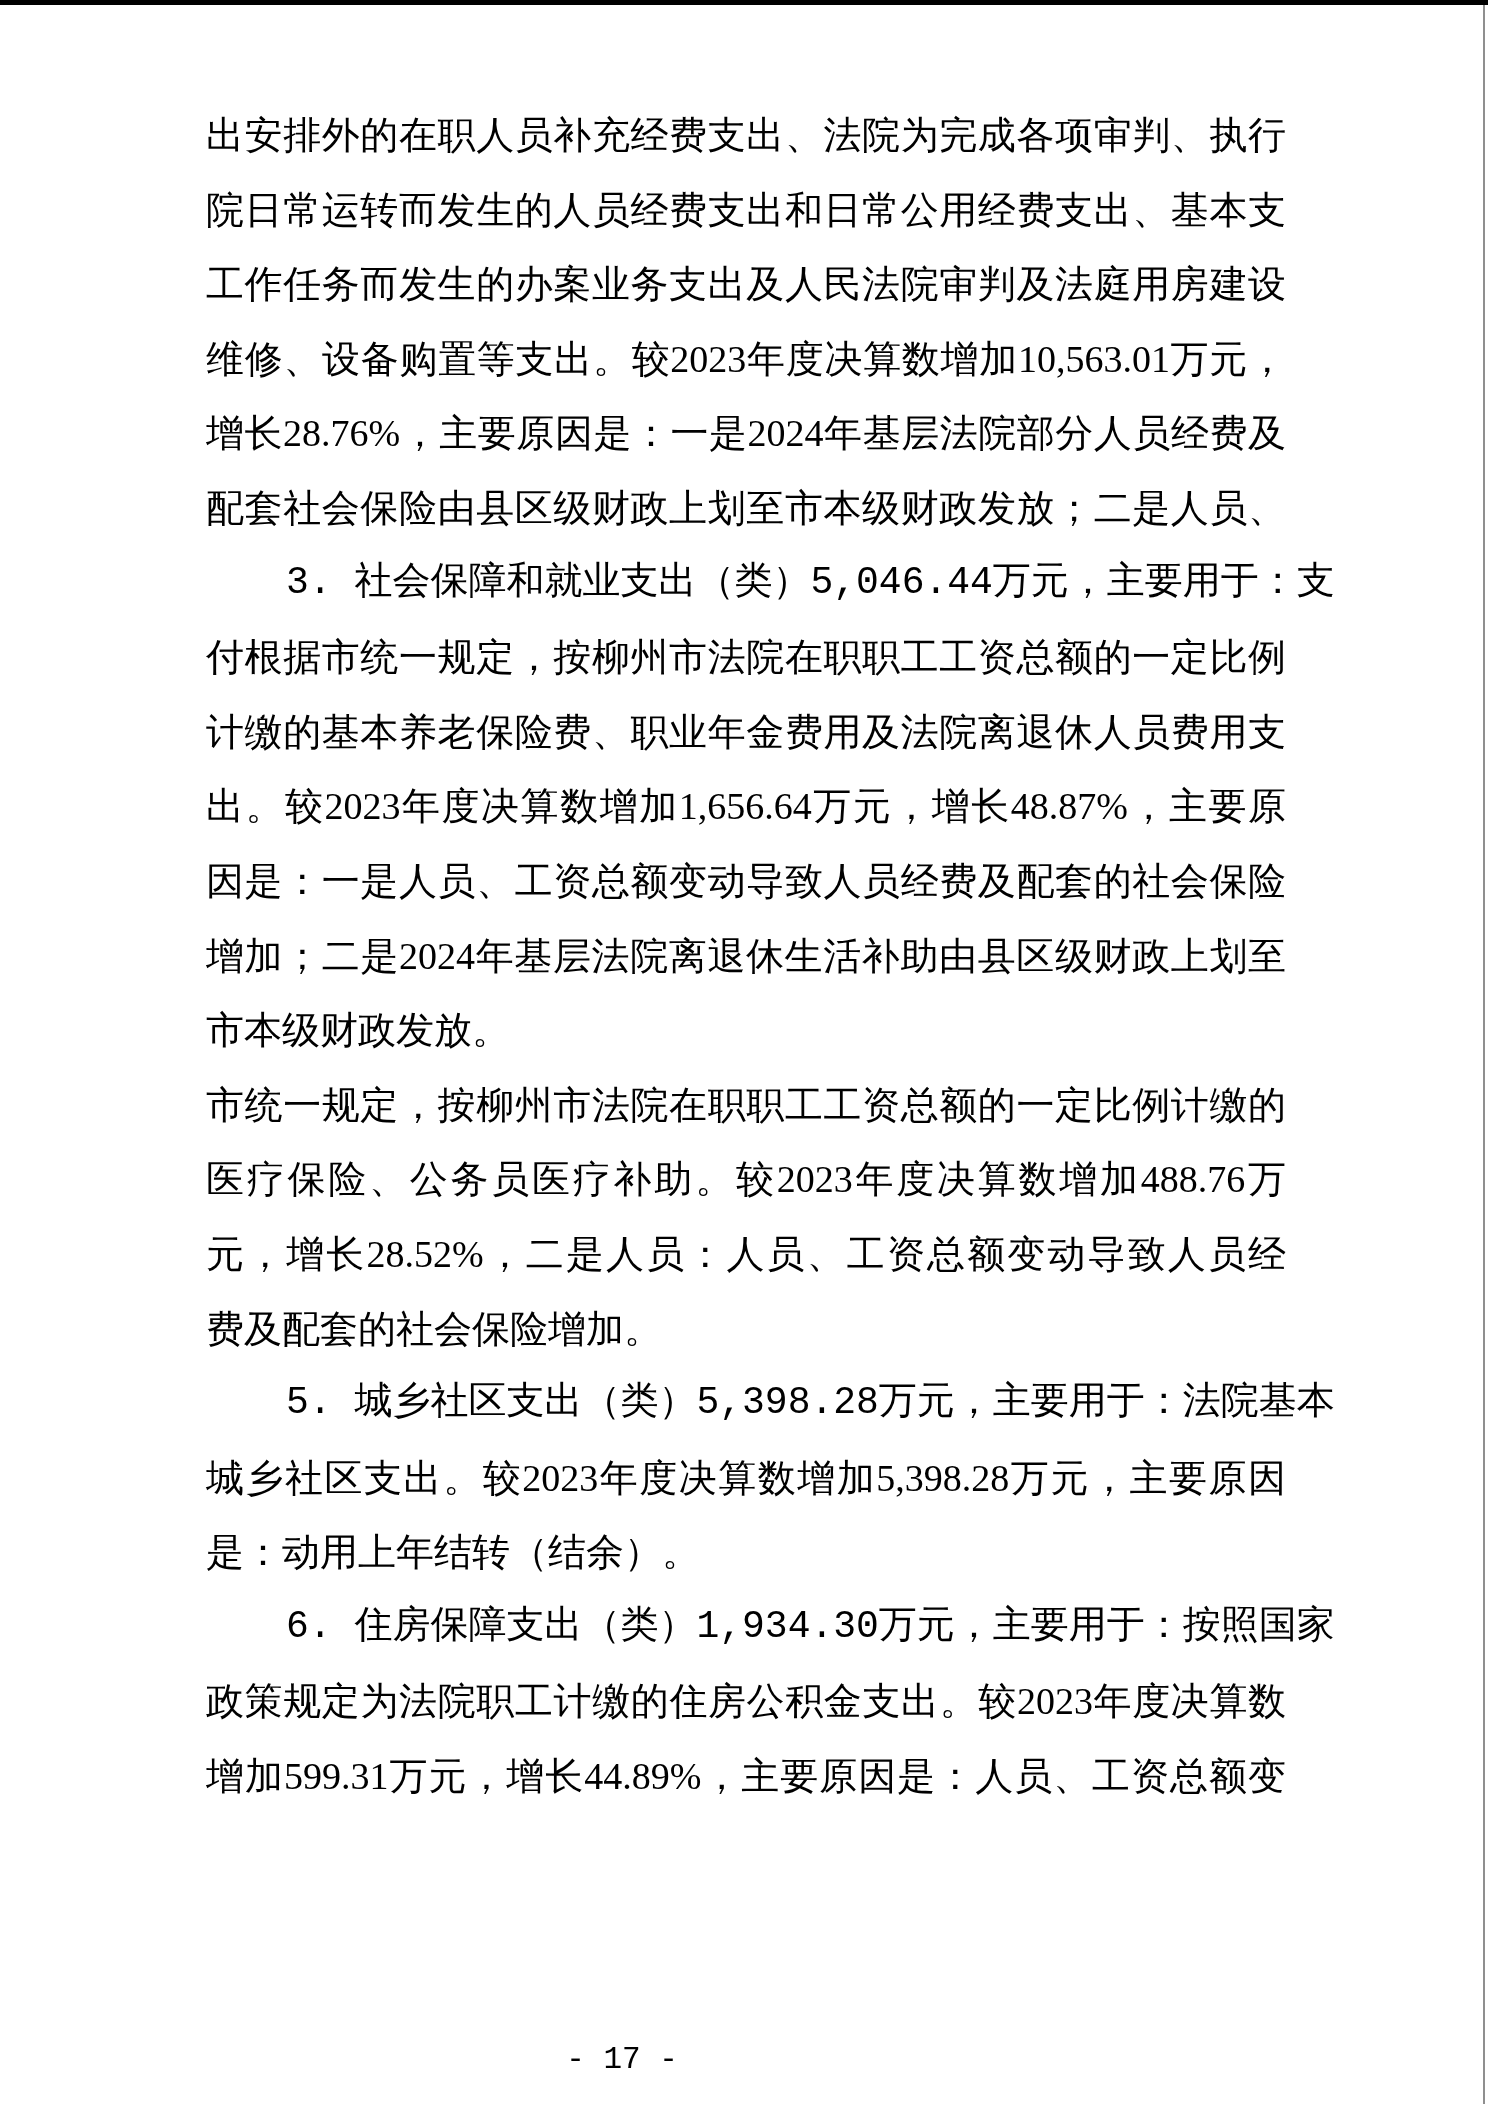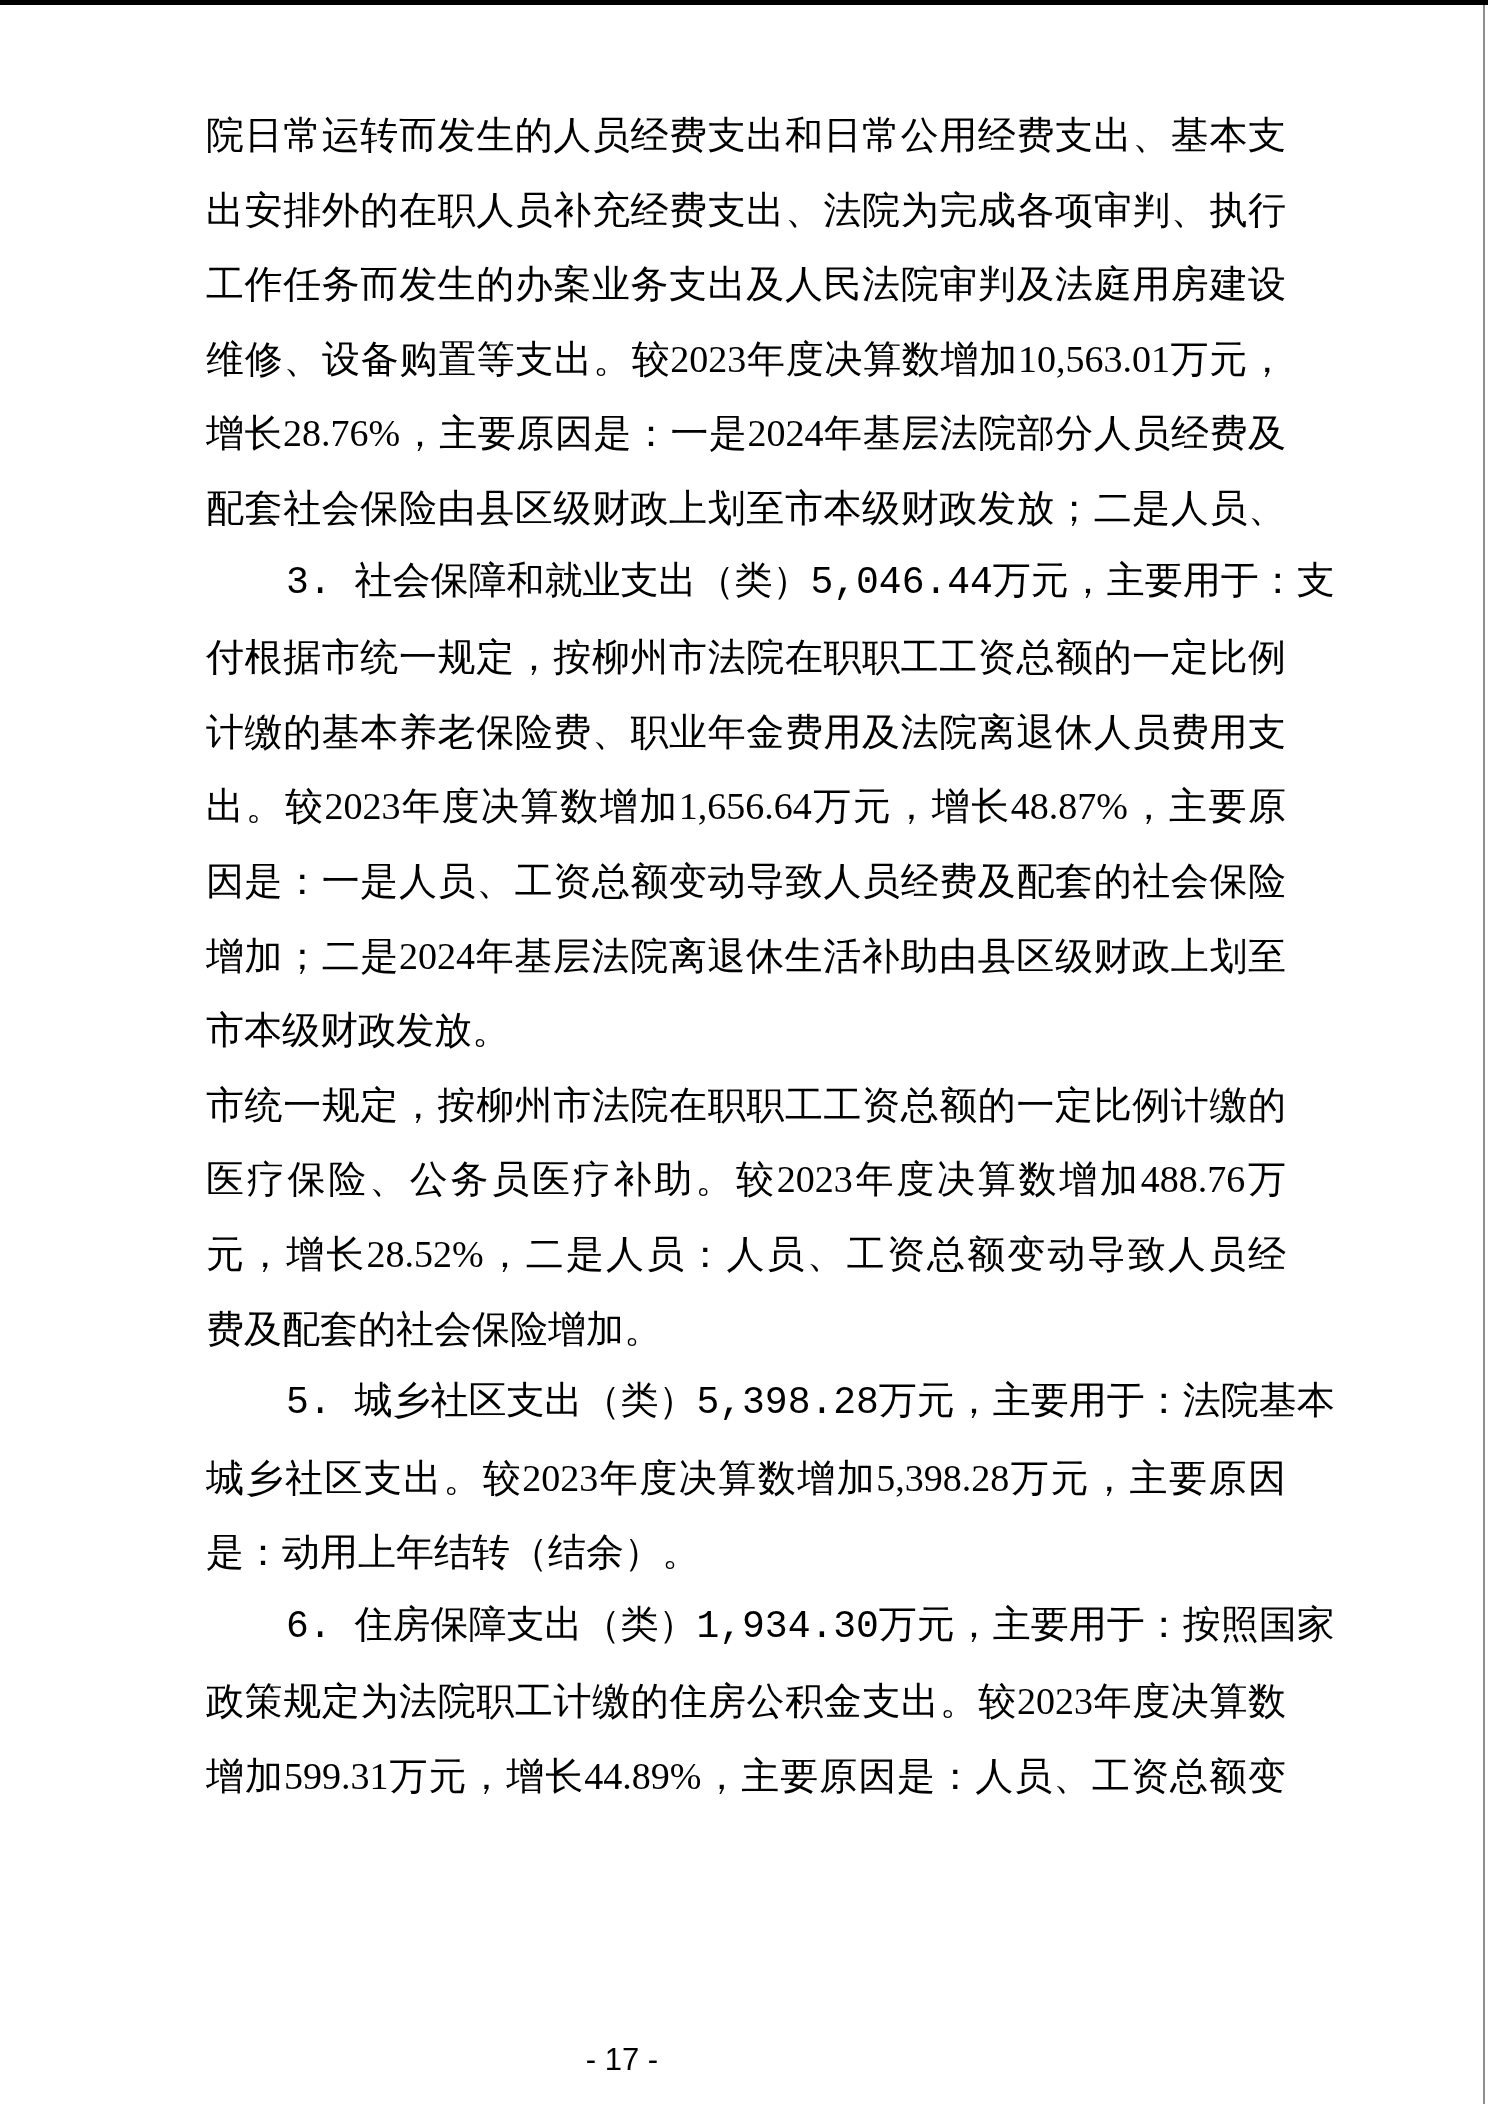"院日常运转而发生的人员经费支出和日常公用经费支出、基本支" div.line { order: before "出安排外的在职人员补充经费支出、法院为完成各项审判、执行" -> after "出安排外的在职人员补充经费支出、法院为完成各项审判、执行" }
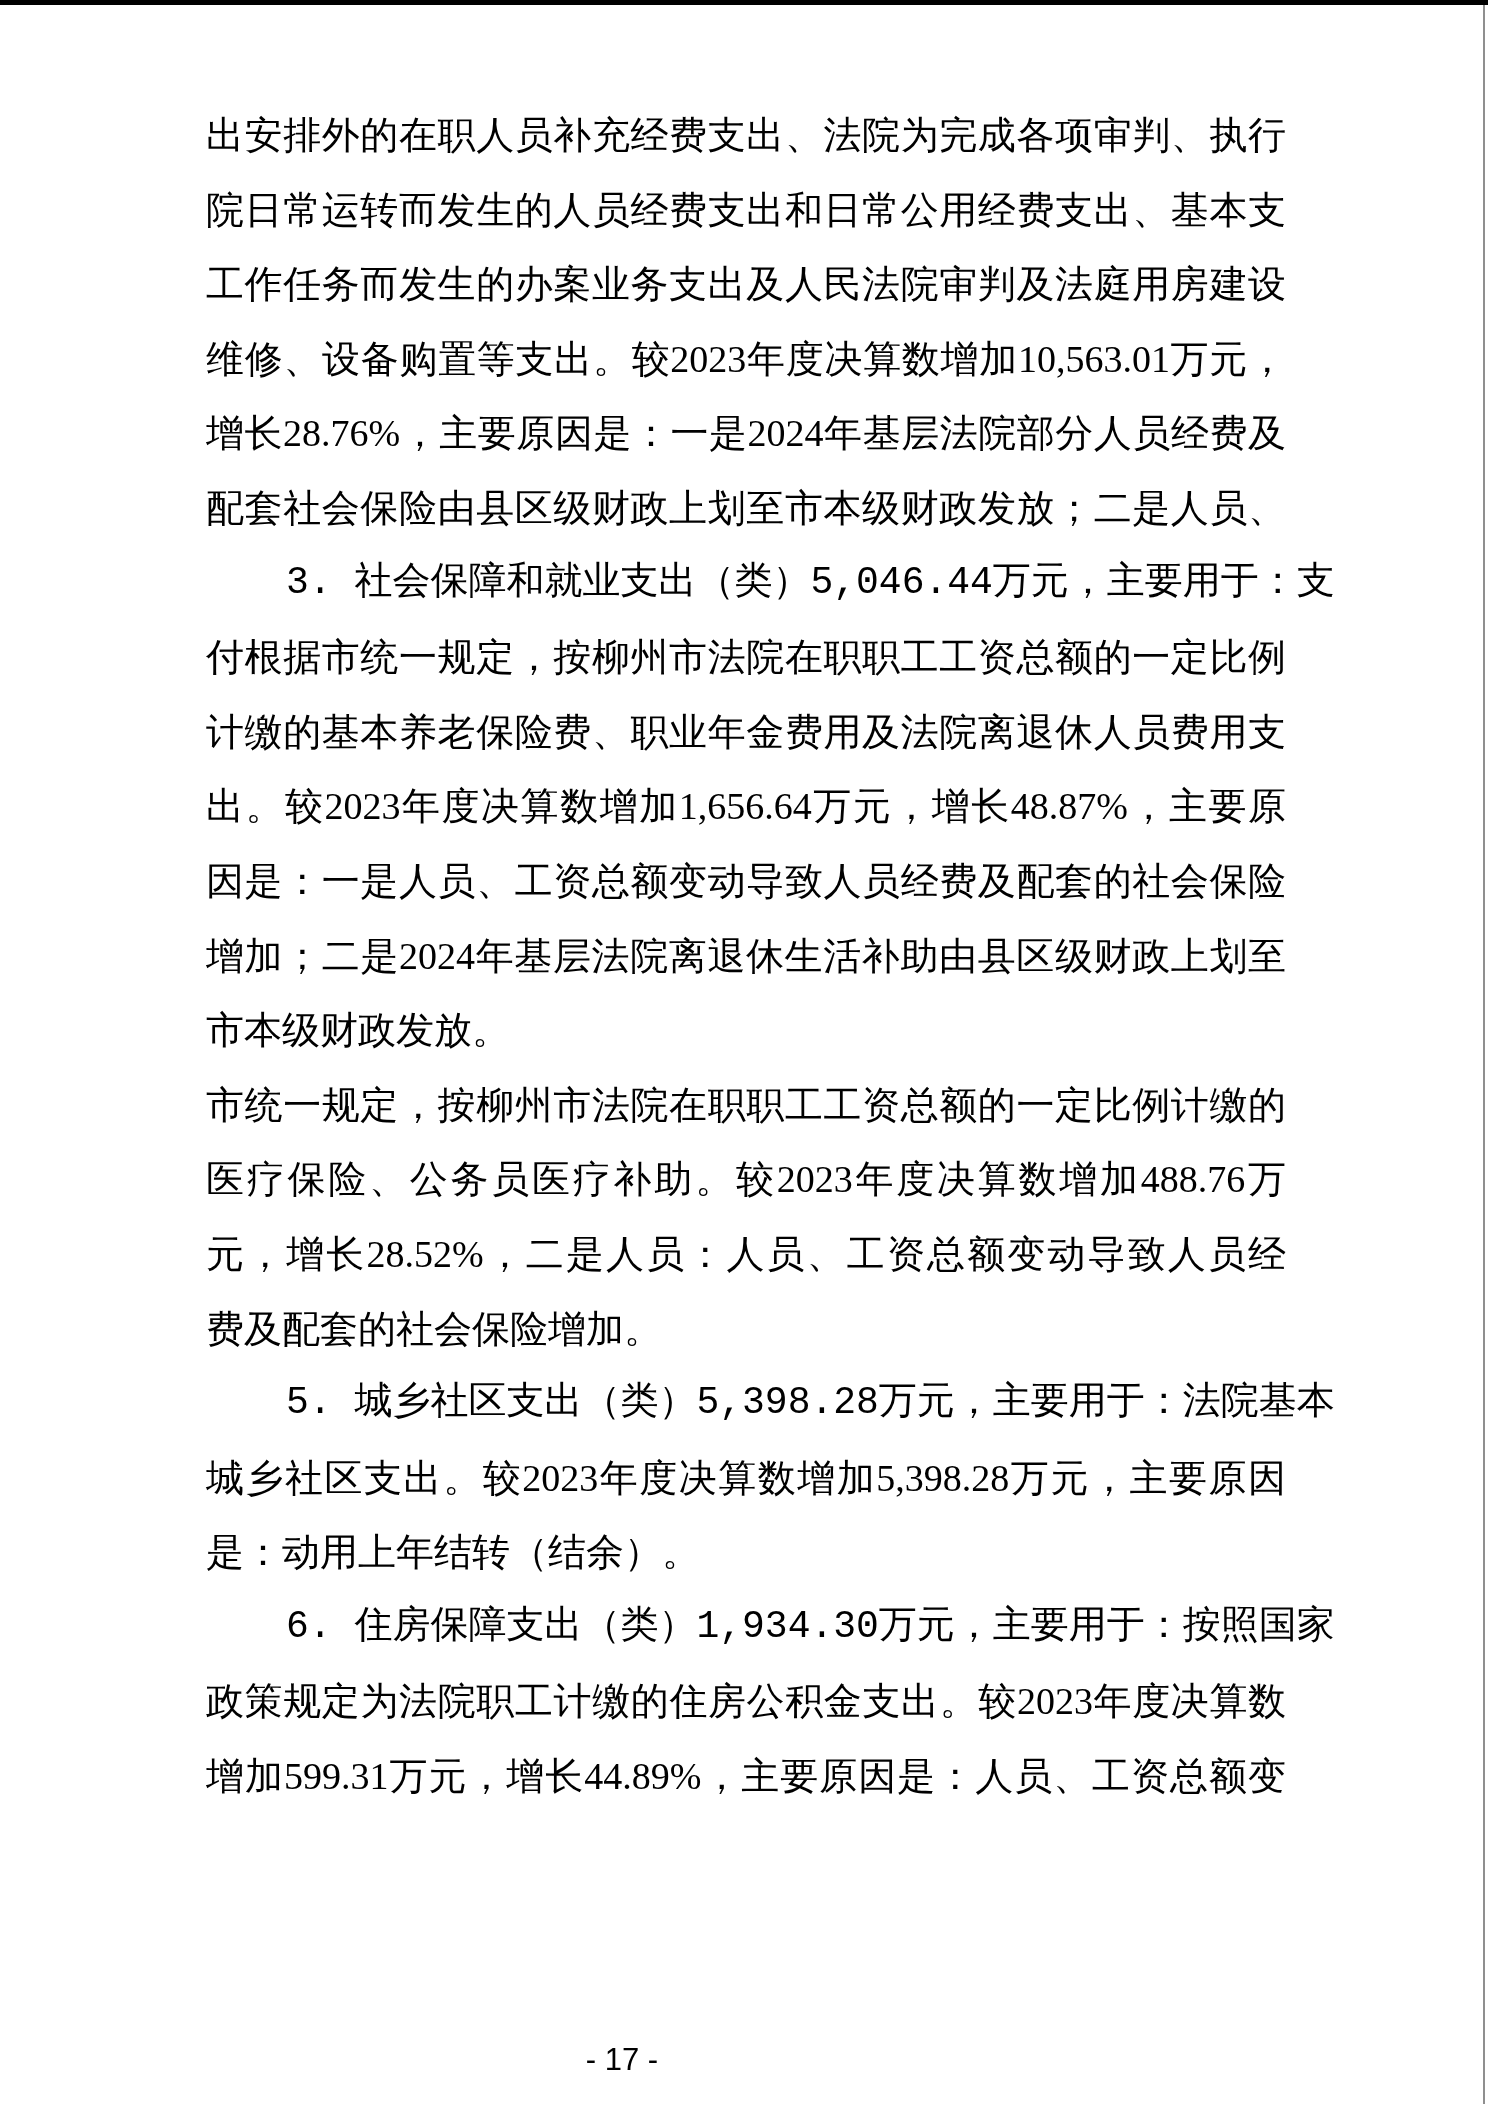"- 17 -" .page-number { font-family: Liberation Sans, sans-serif -> Liberation Mono, monospace }
